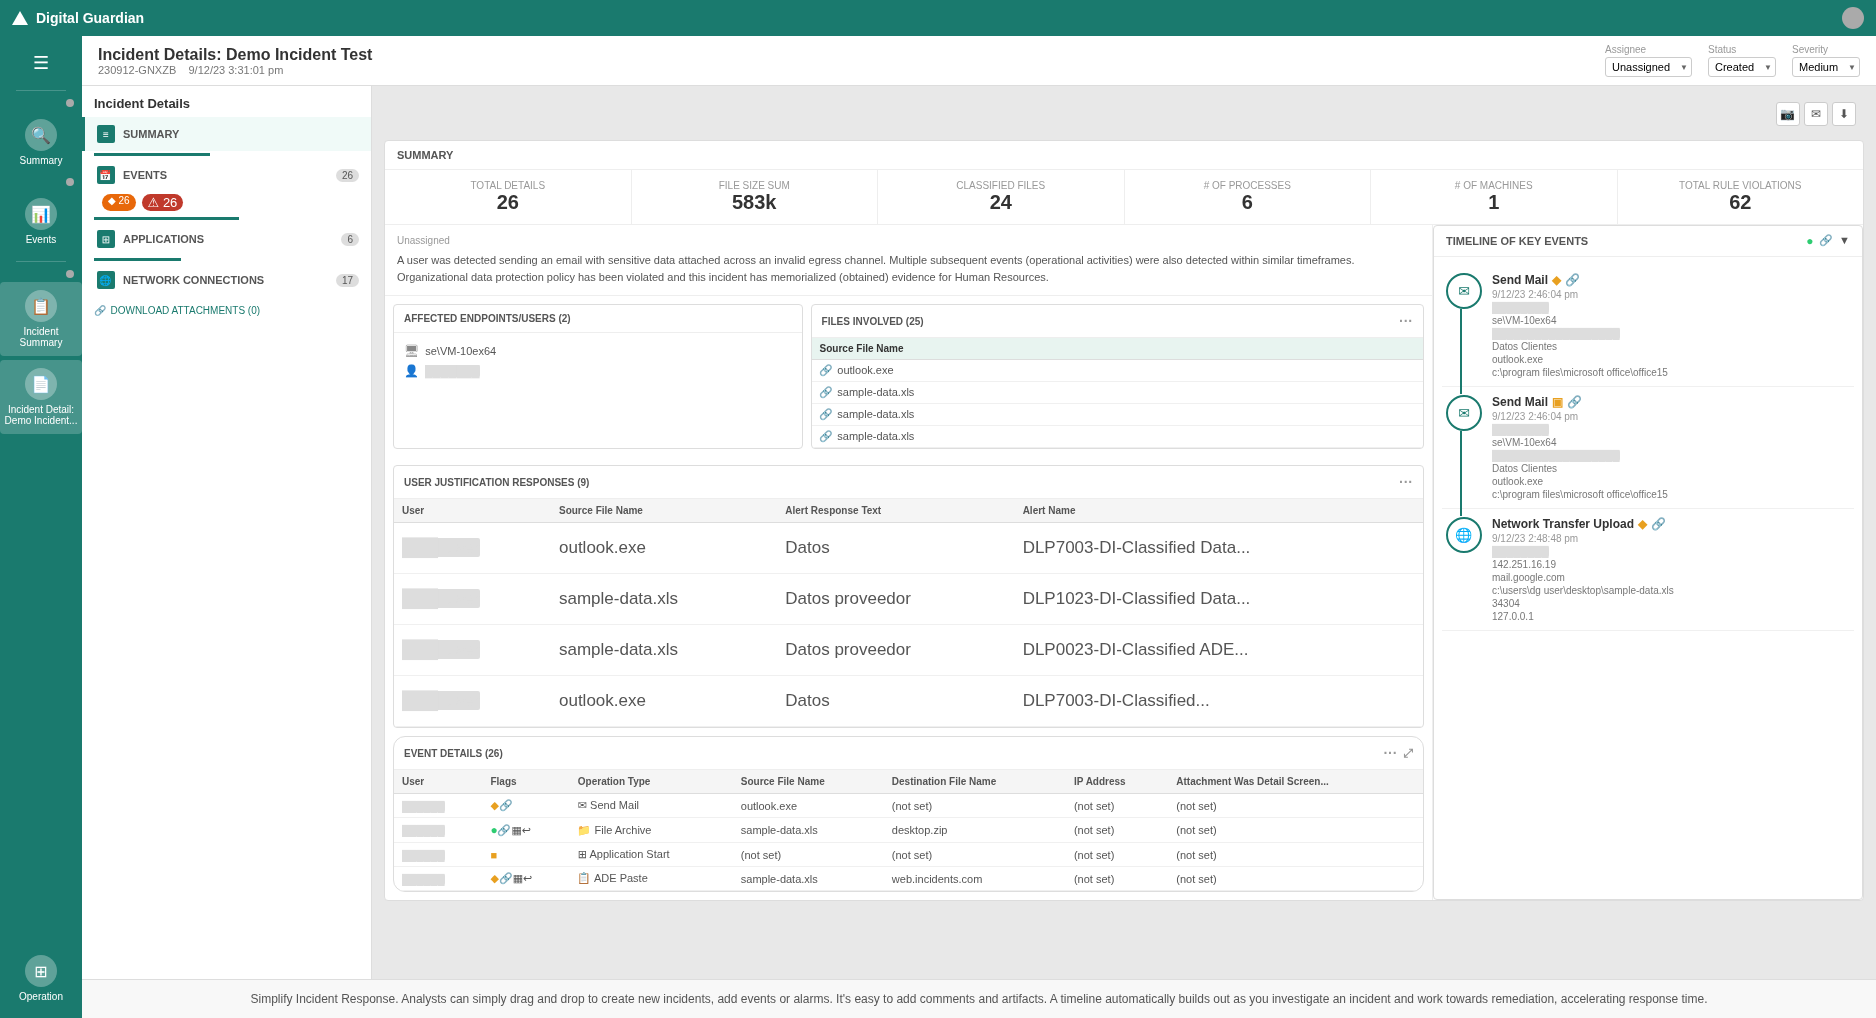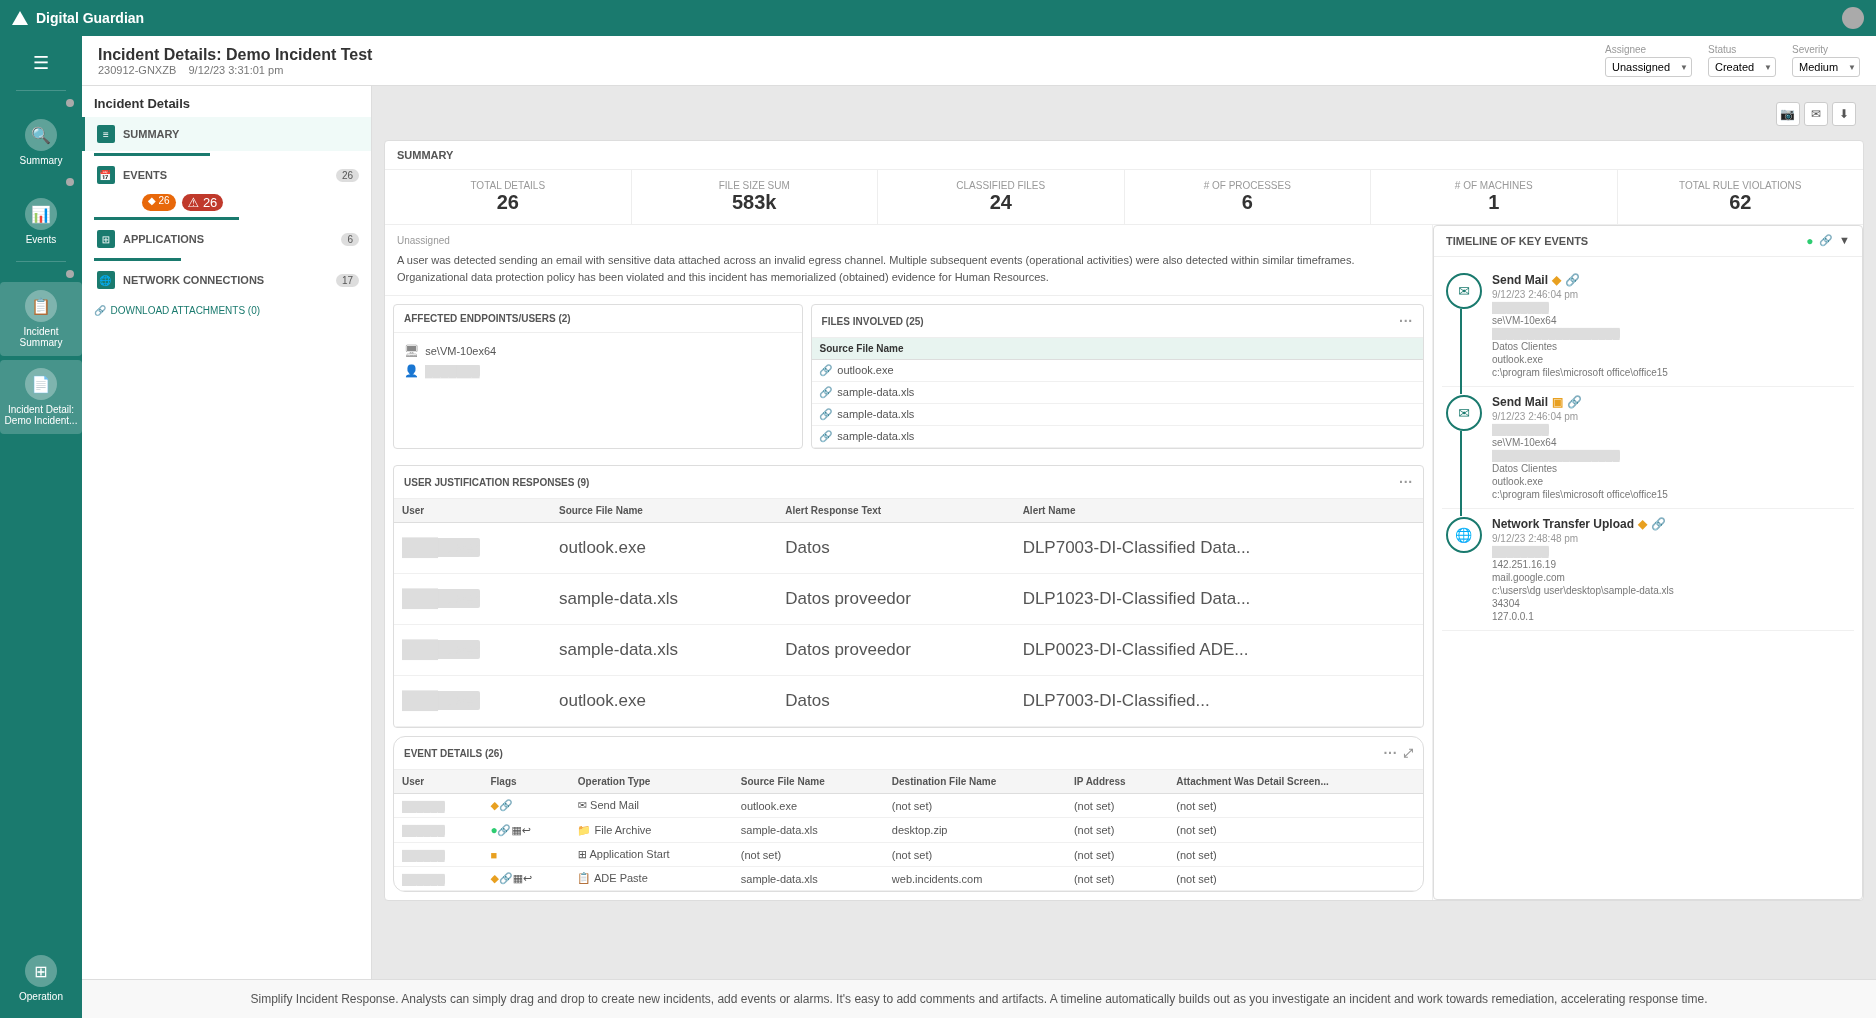"◆ 26" .nav-sub-row { padding: 2px 12px 4px 60px -> 2px 12px 4px 20px }
